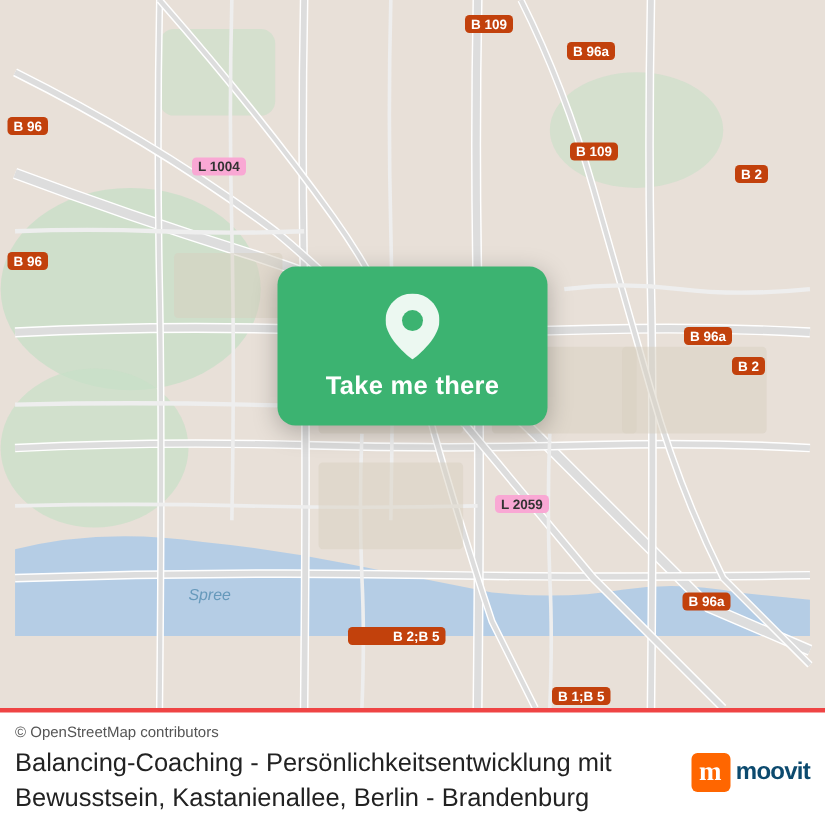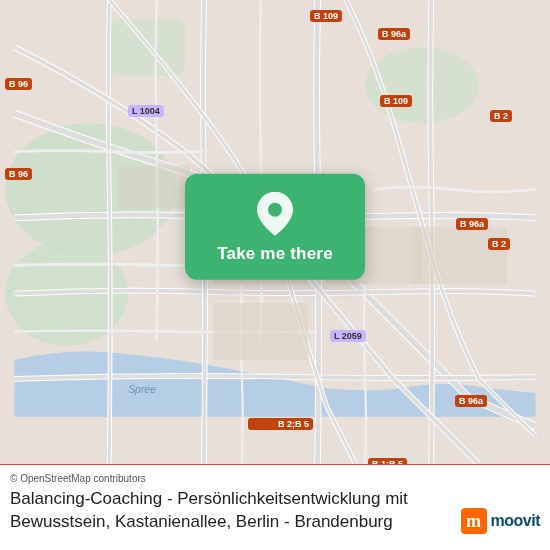"L 1004" .road-label { background: #c4b5fd -> #f9a8d4 }
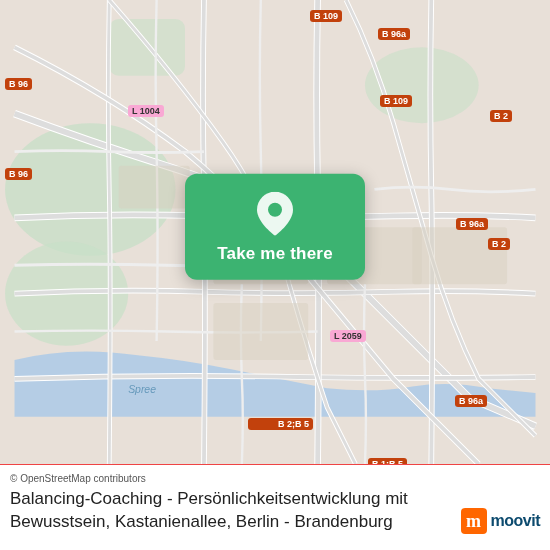"B 2;B 5" div.road-label { left: 248px -> 232px }
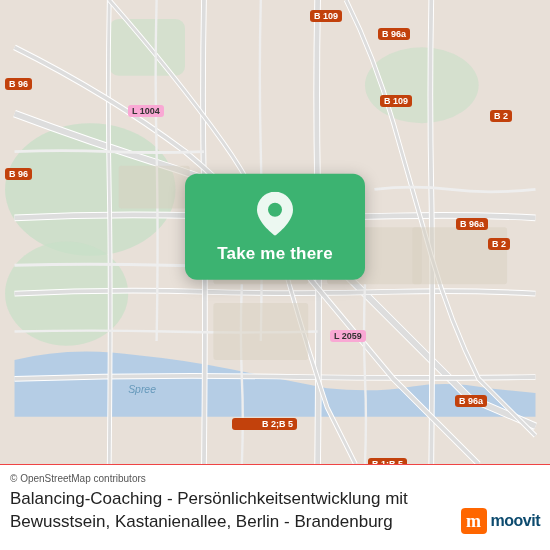"© OpenStreetMap contributors" #bottom-bar { align-items: flex-end -> center; border-top: 1px solid #ef4444 -> 3px solid #ef4444; padding: 8px 10px 16px 10px -> 8px 10px 6px 10px }
